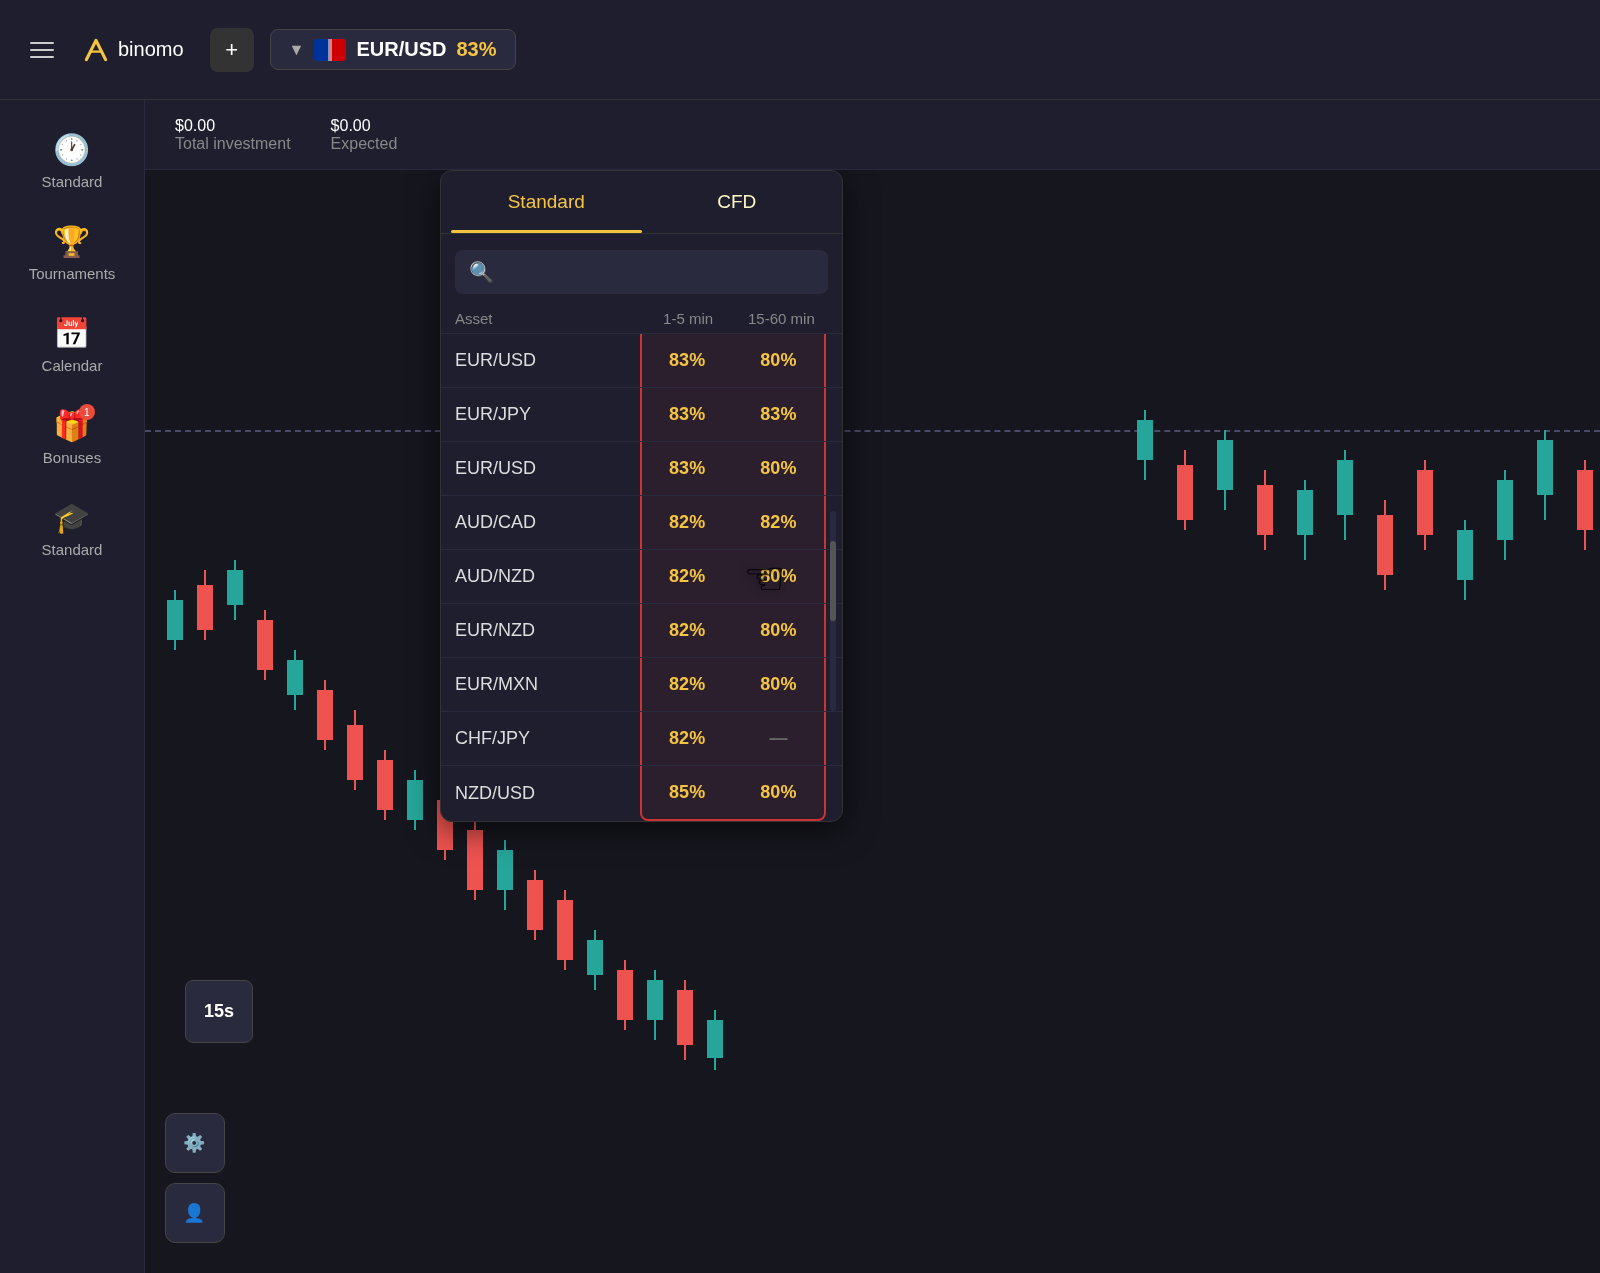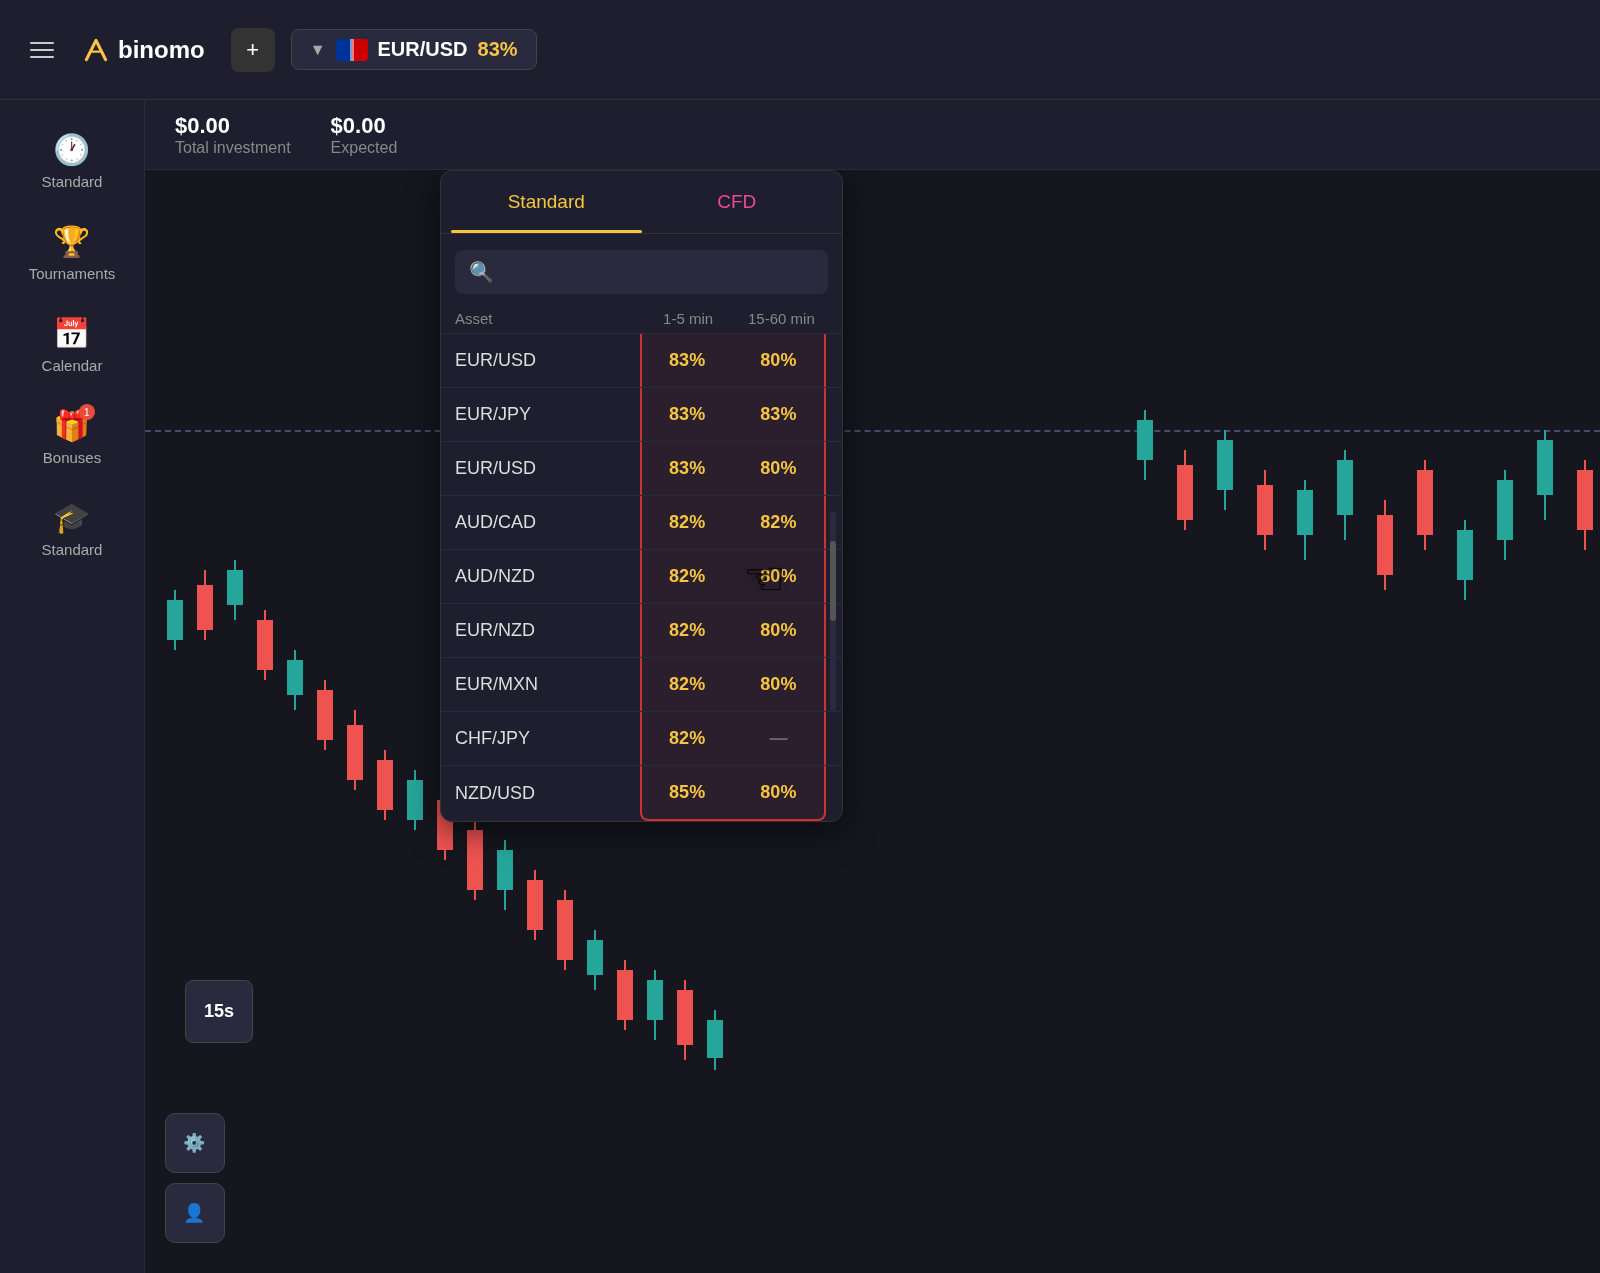"binomo" .logo-text { font-size: 24px -> 20px; font-weight: 700 -> 400 }
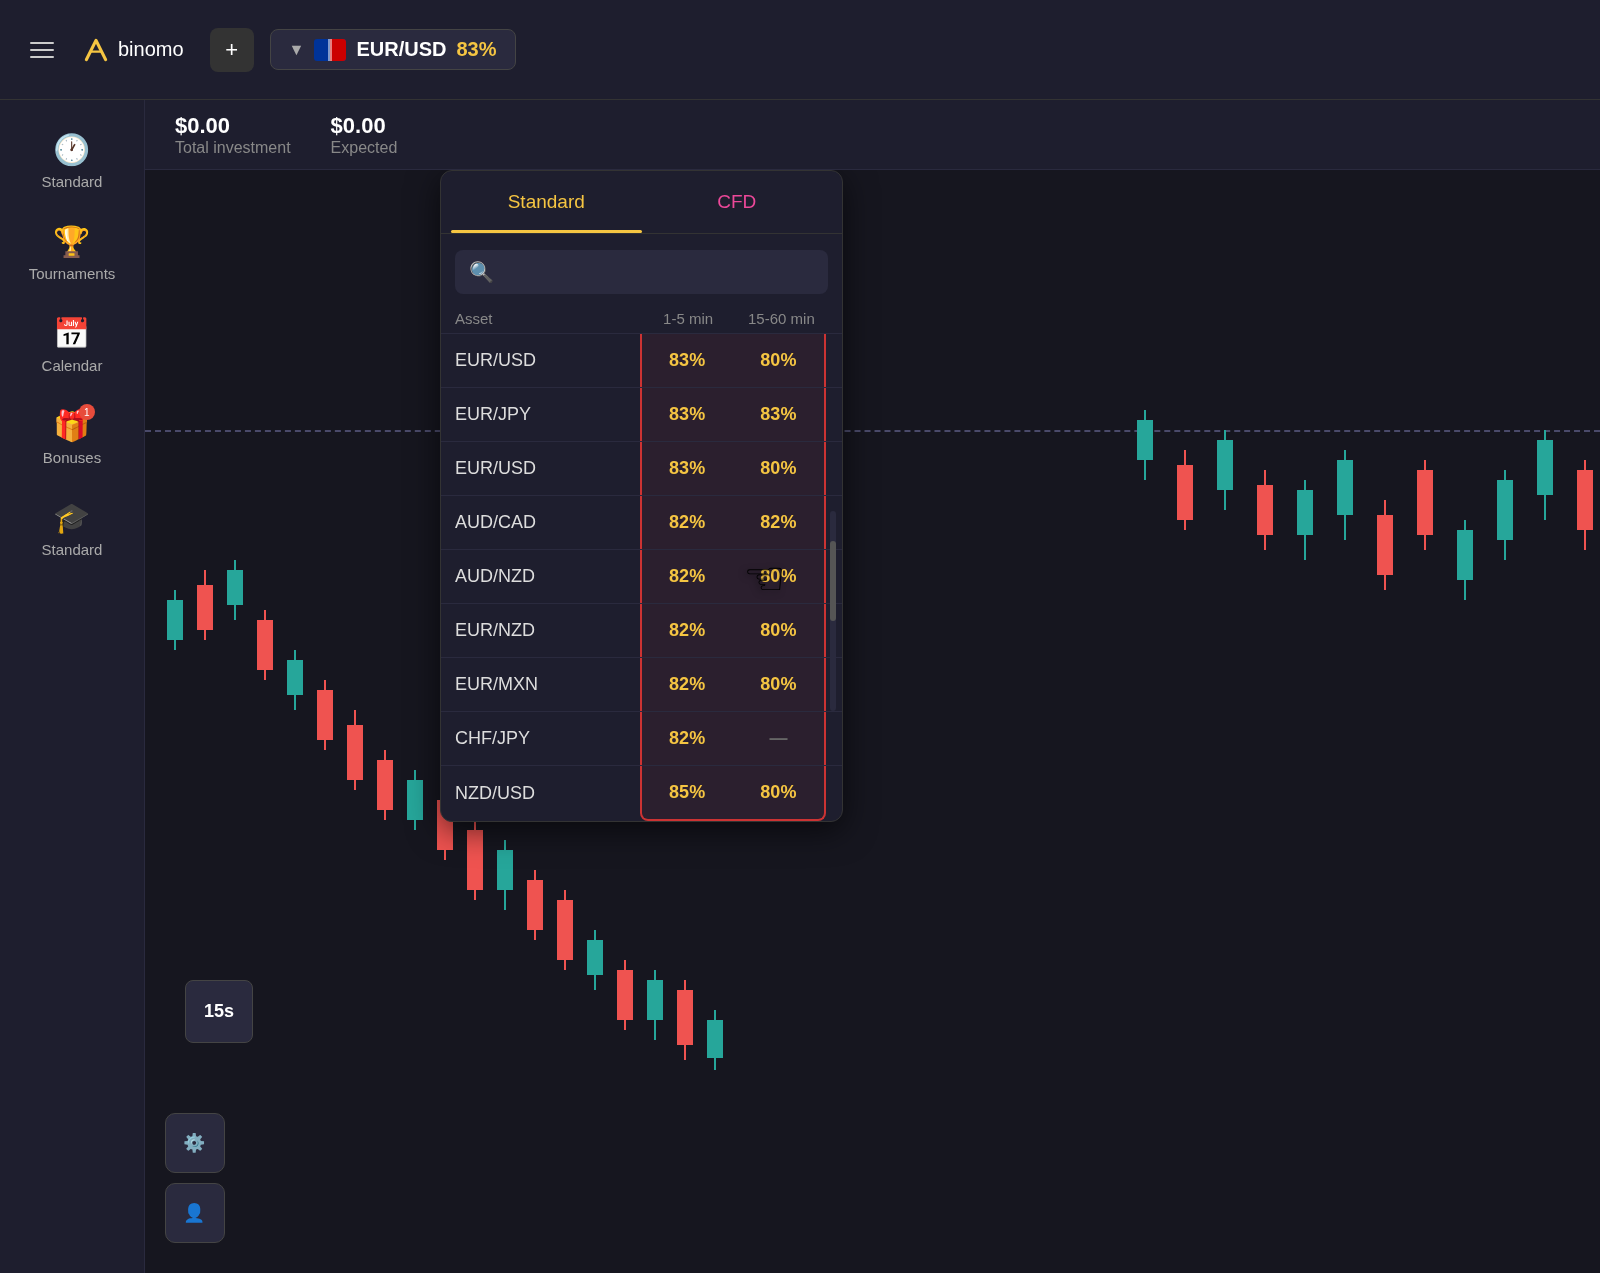"$0.00" .stat-value { font-size: 22px -> 16px; font-weight: 700 -> 400 }
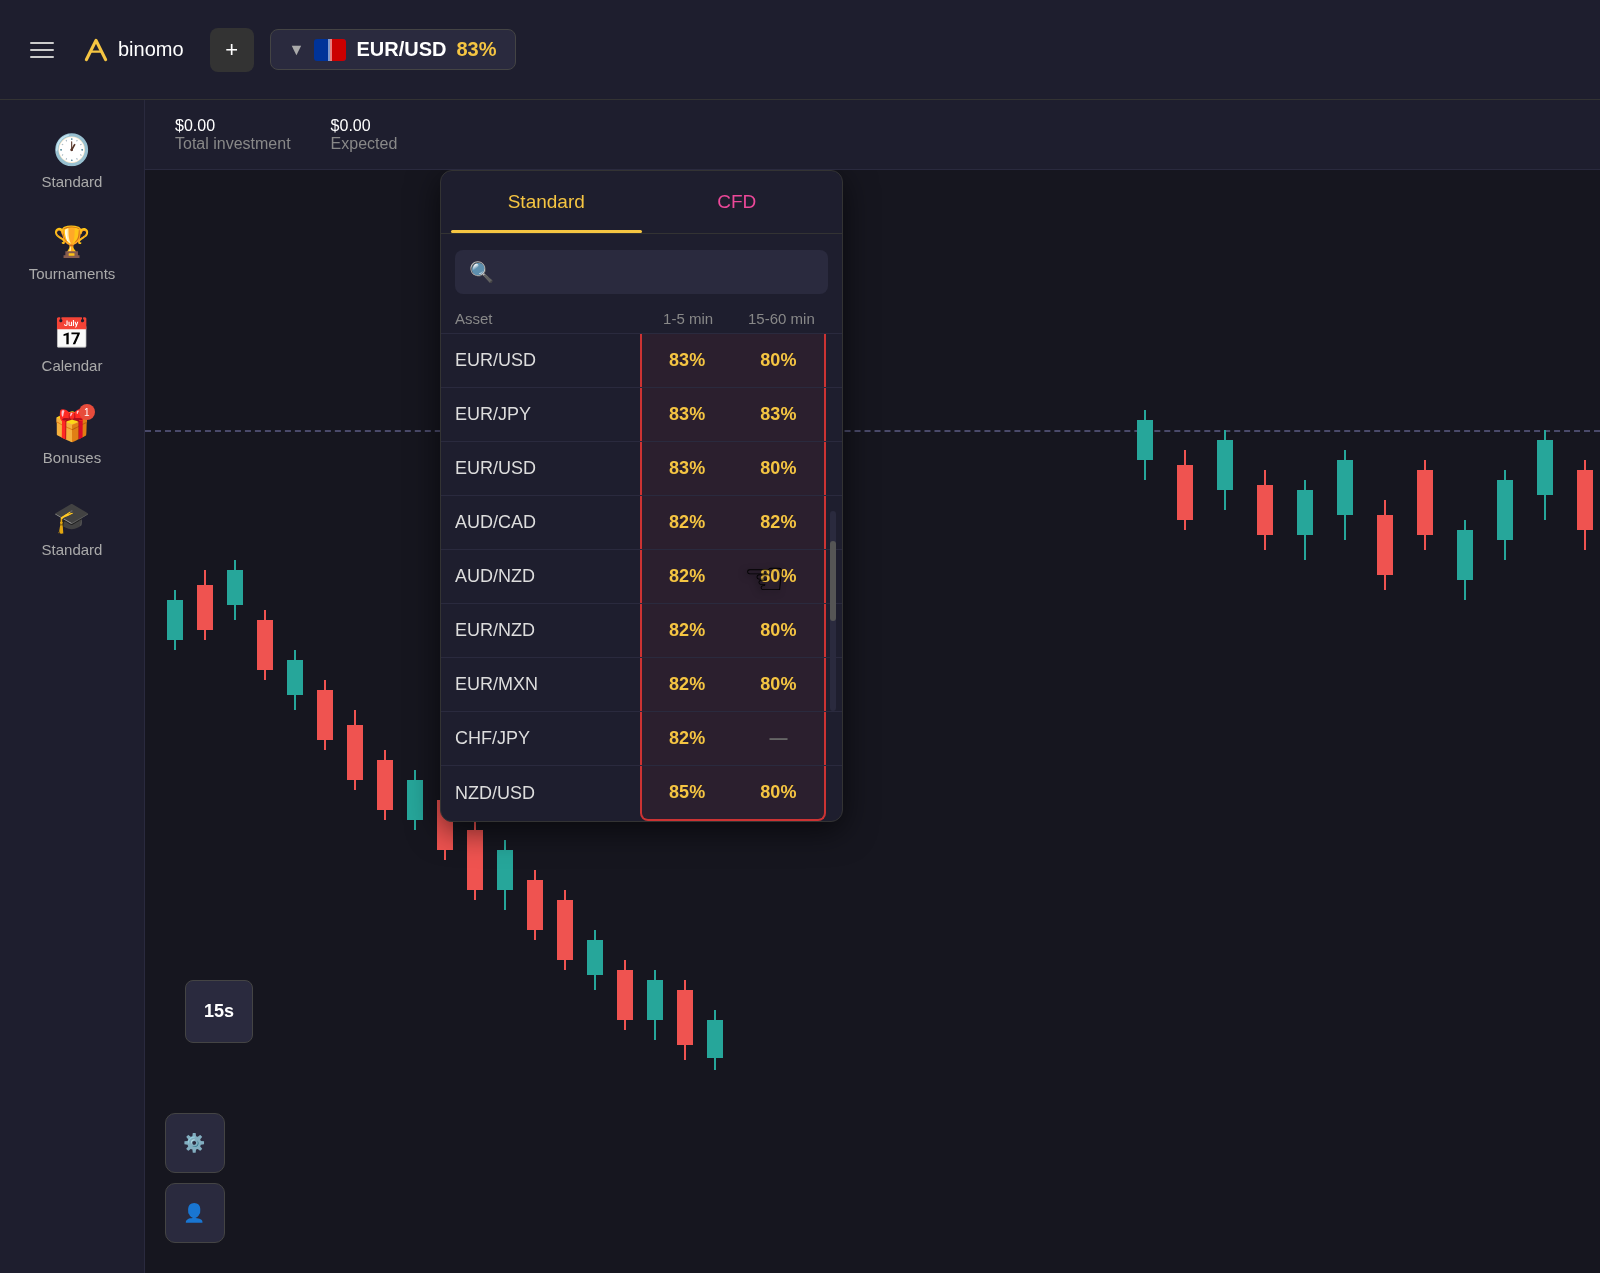"CFD" .tab-btn { color: #ec4899 -> #fef9c3 }
